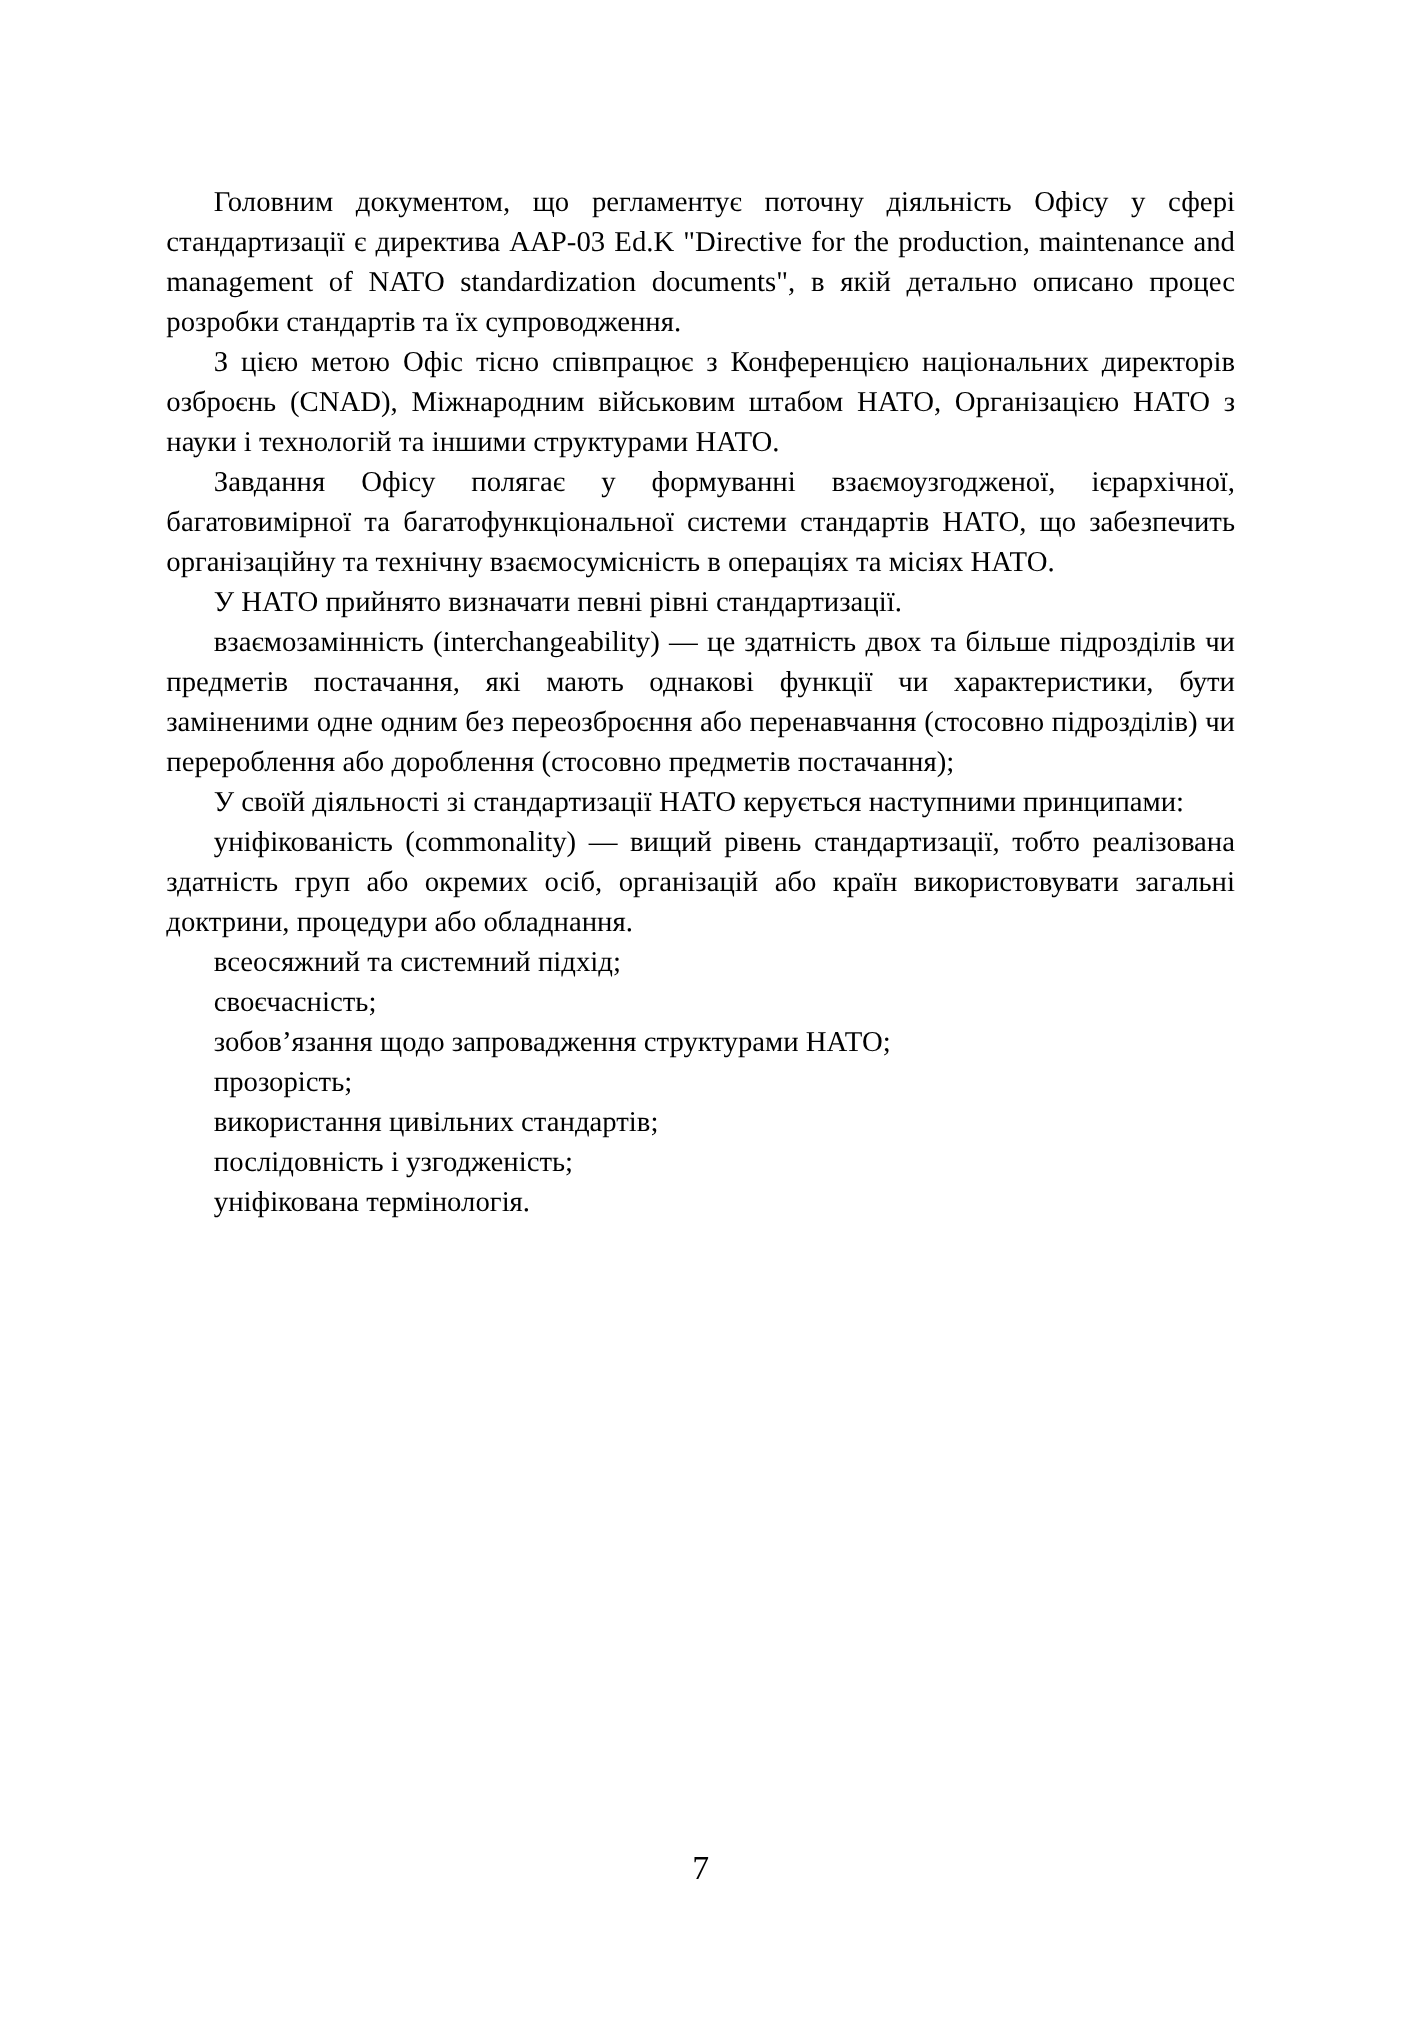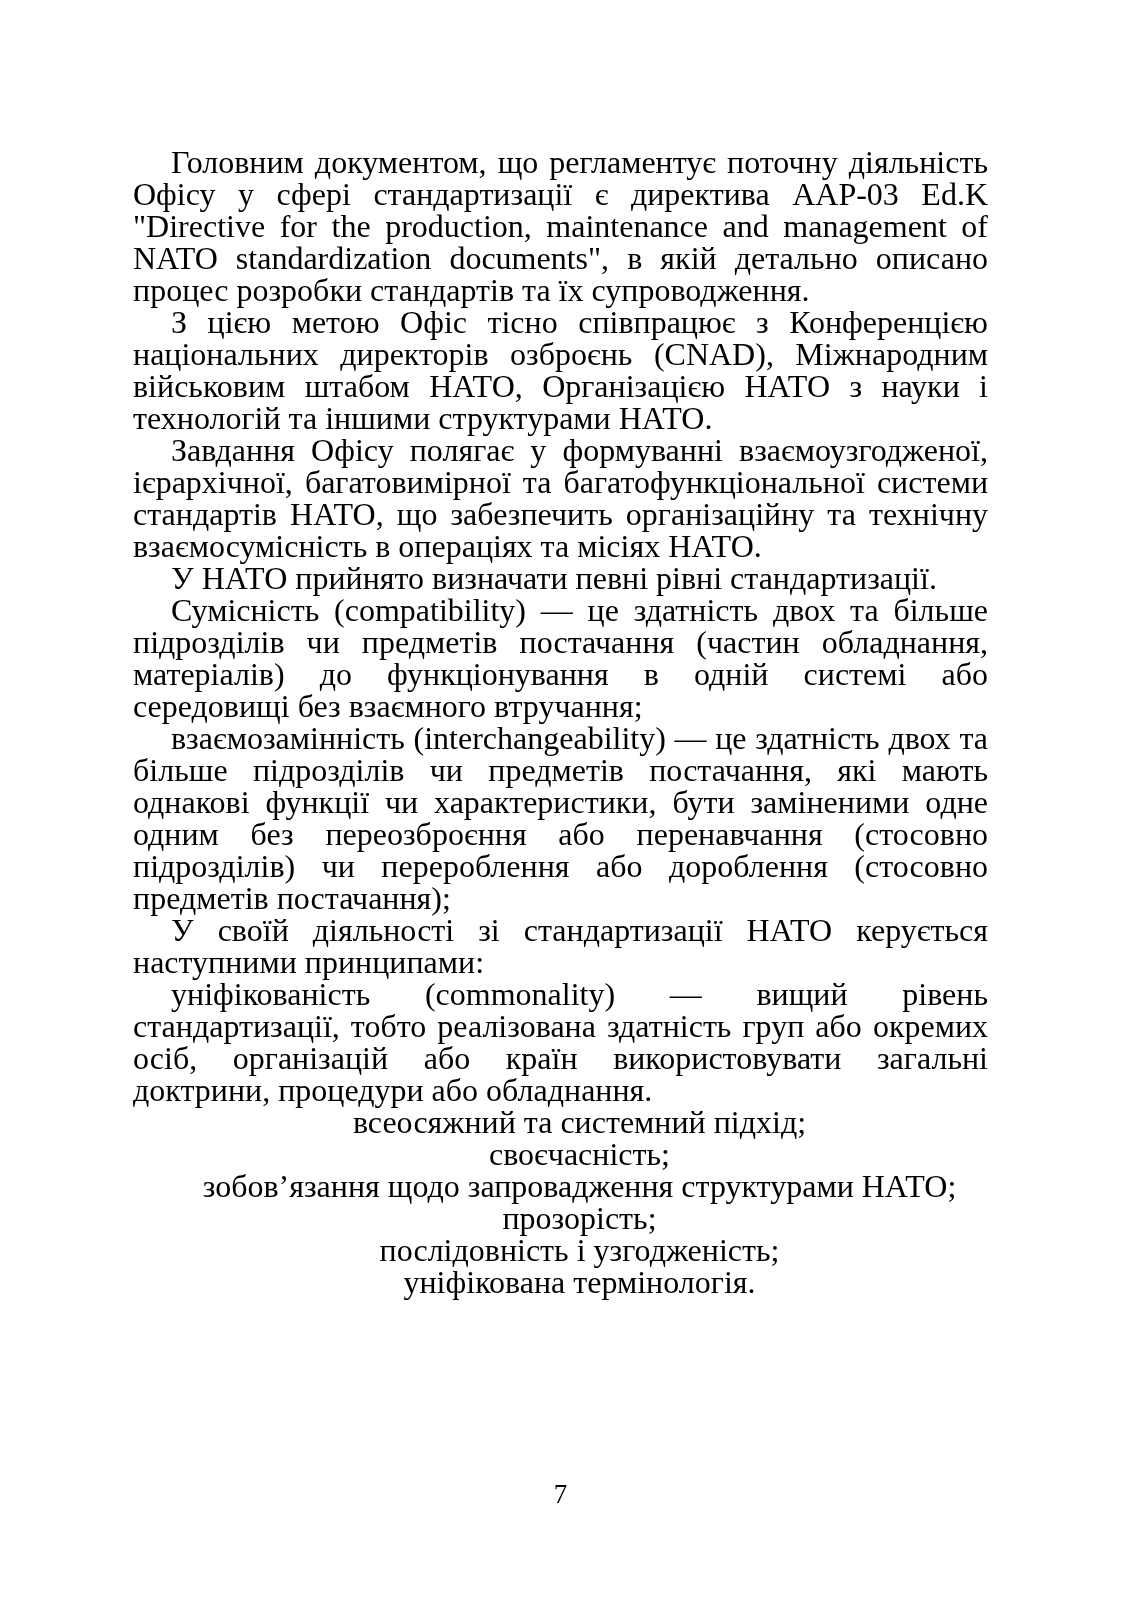"Головним документом, що регламентує" .text-block { font-size: 32px -> 23px }
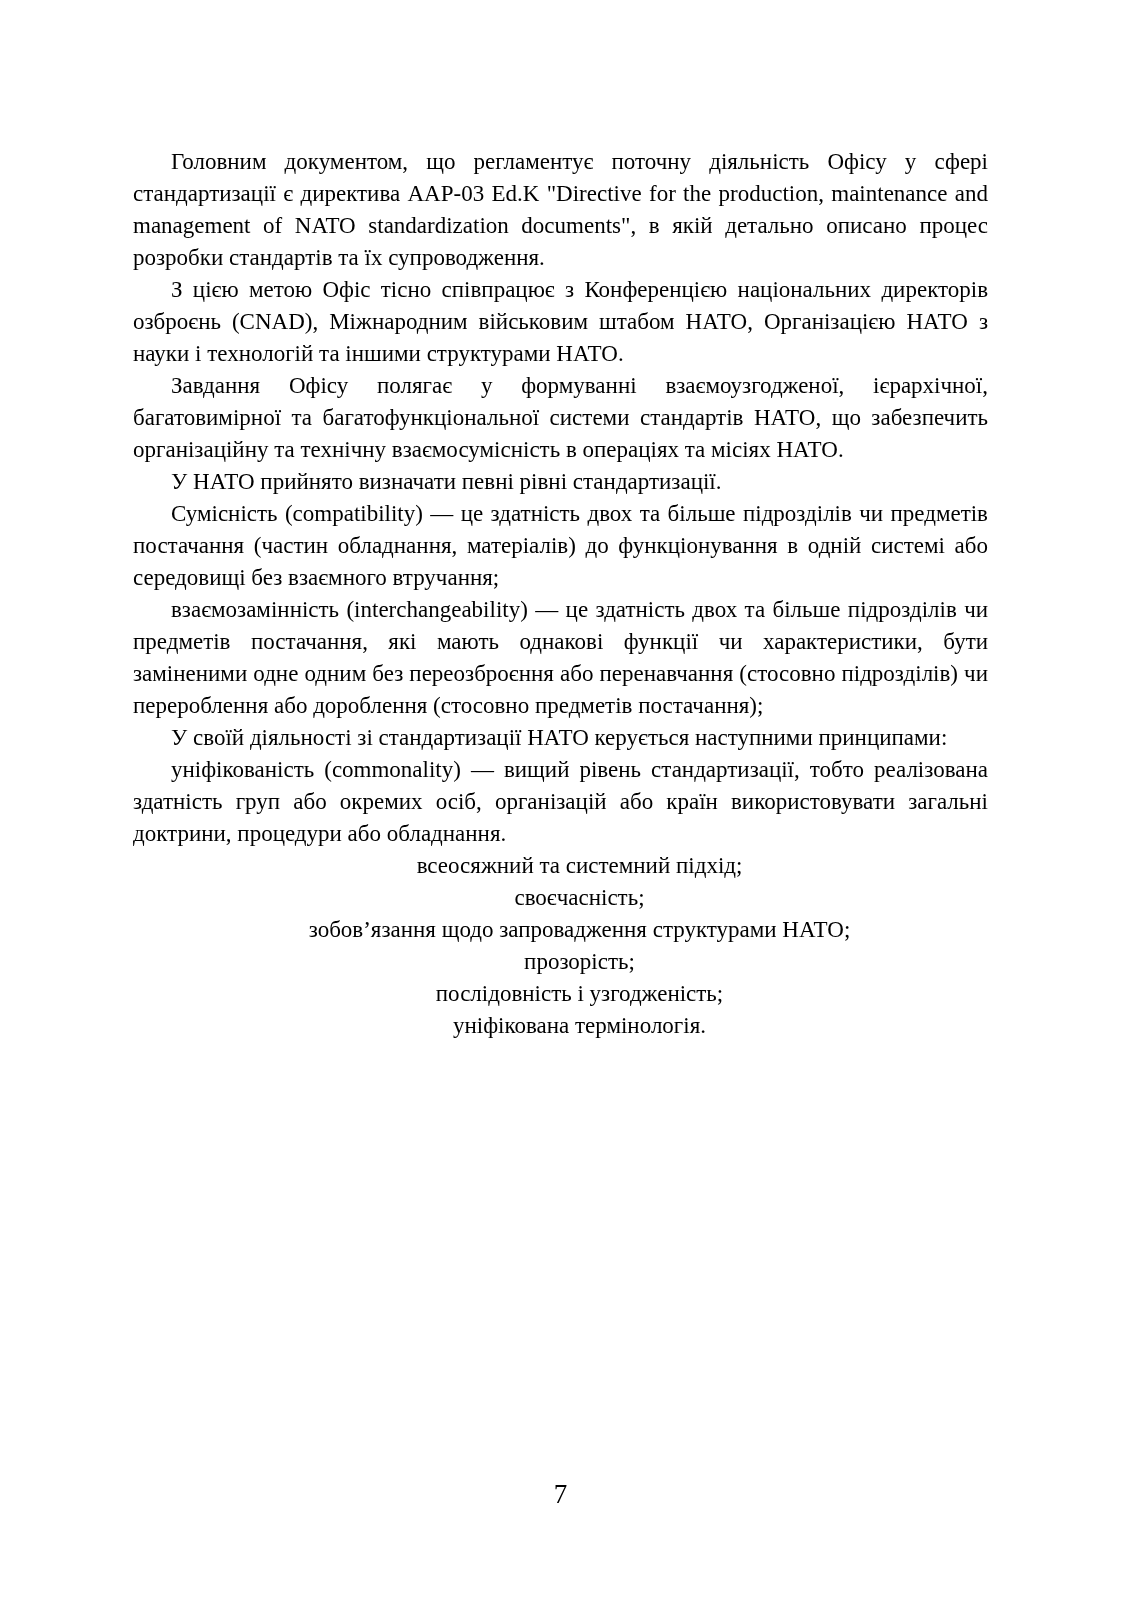"Сумісність (compatibility) — це" p.para { html: <p><b>Сумісність (compatibility)</b><span> — це здатність двох та більше підрозділів чи предметів постачання (частин обладнання, матеріалів) до функціонування в одній системі або середовищі без взаємного втручання;</span></p> -> none }
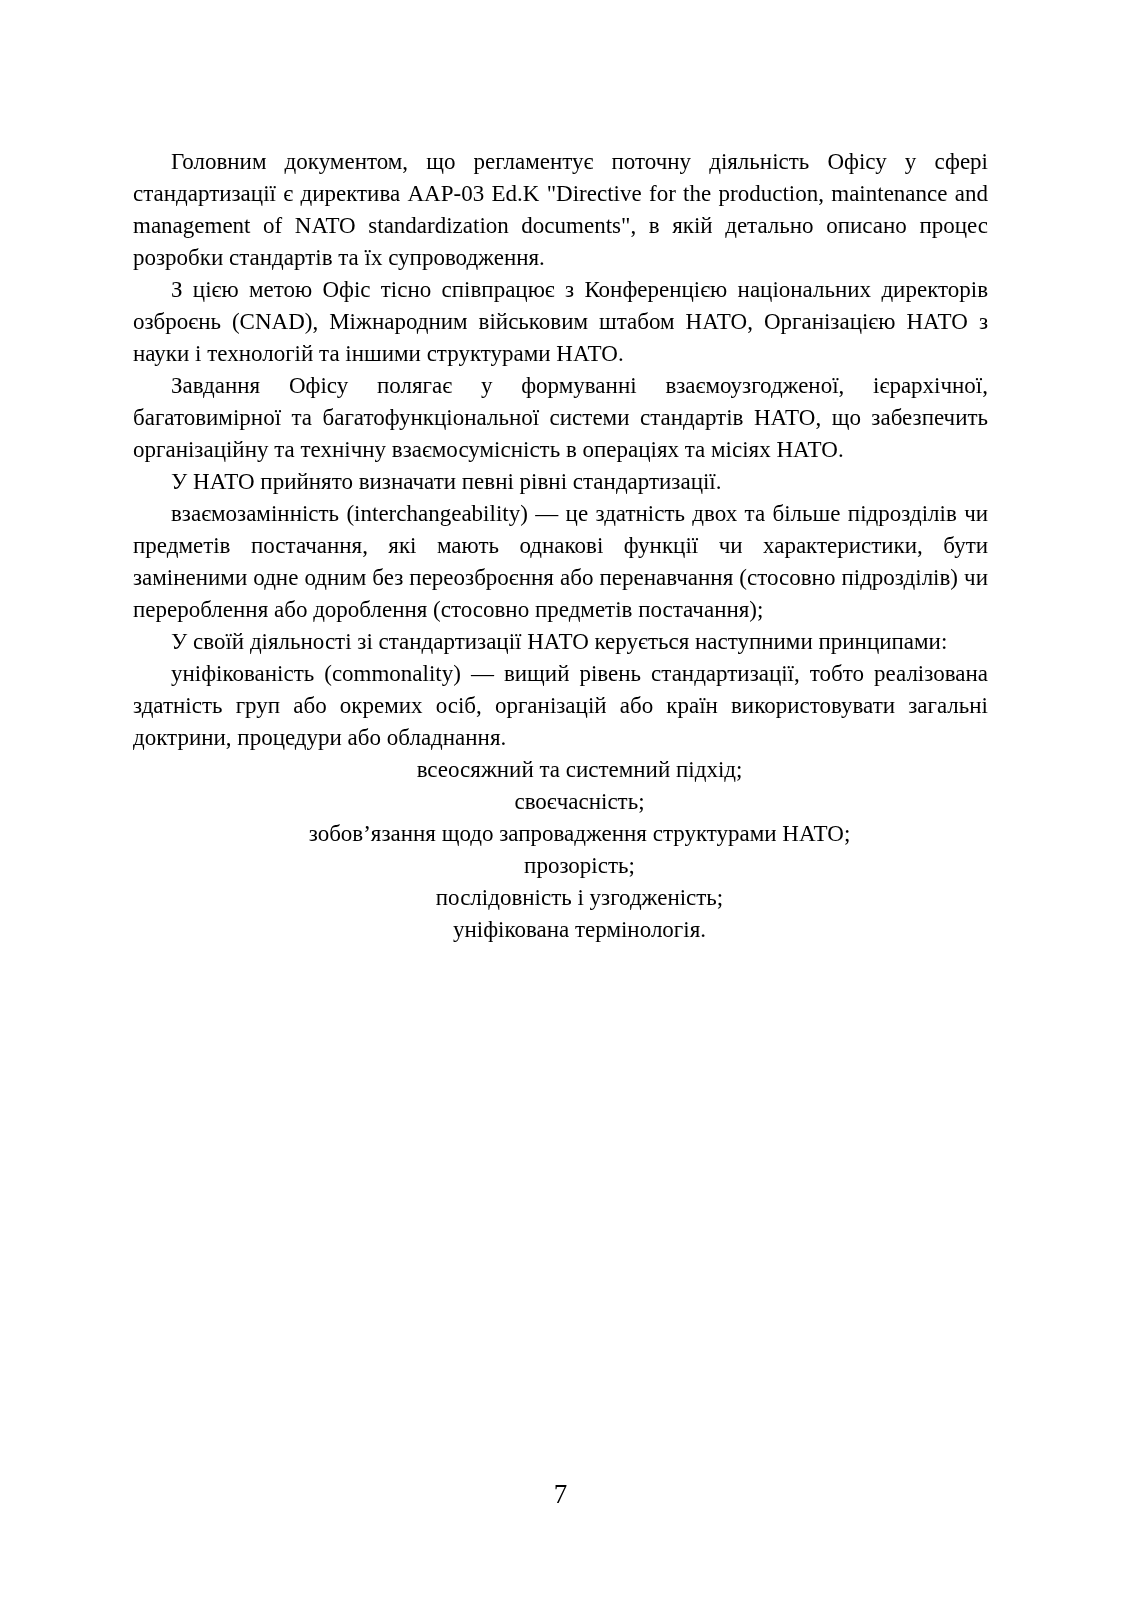"всеосяжний та системний підхід;" .para.list { text-align: center -> left }
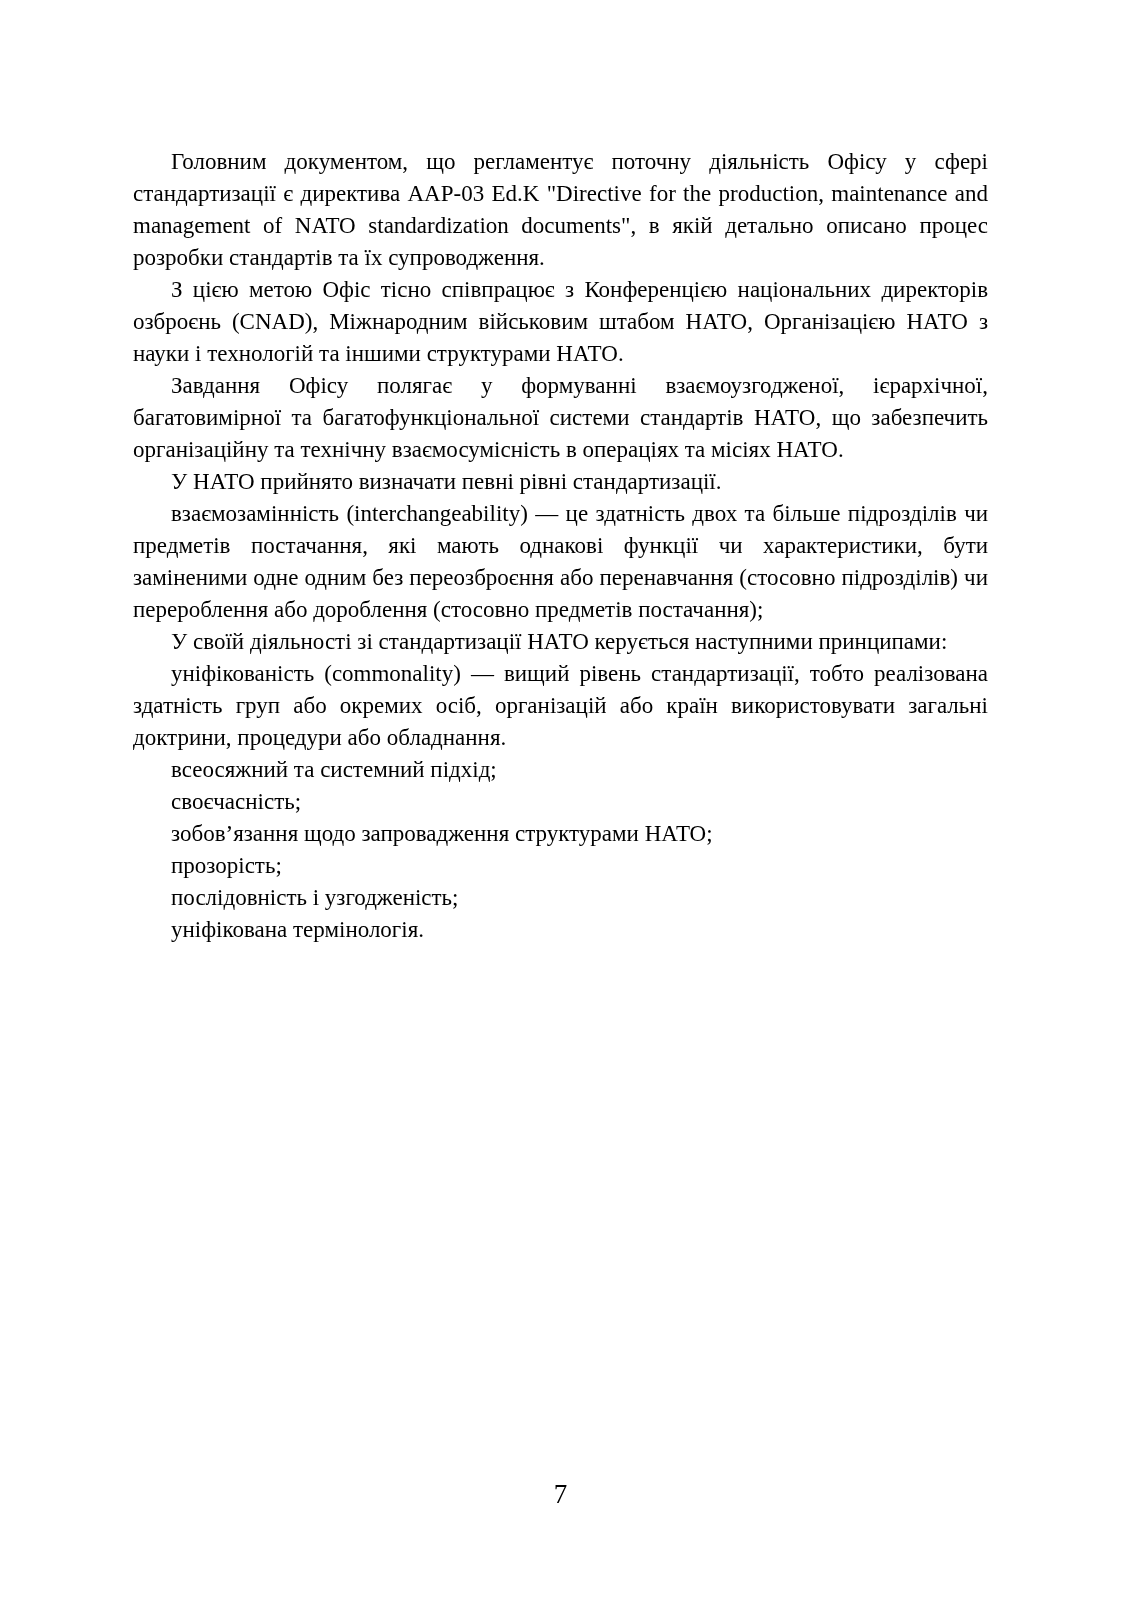"використання цивільних стандартів;" p.para { html: none -> <p><span>використання цивільних стандартів;</span></p> }
